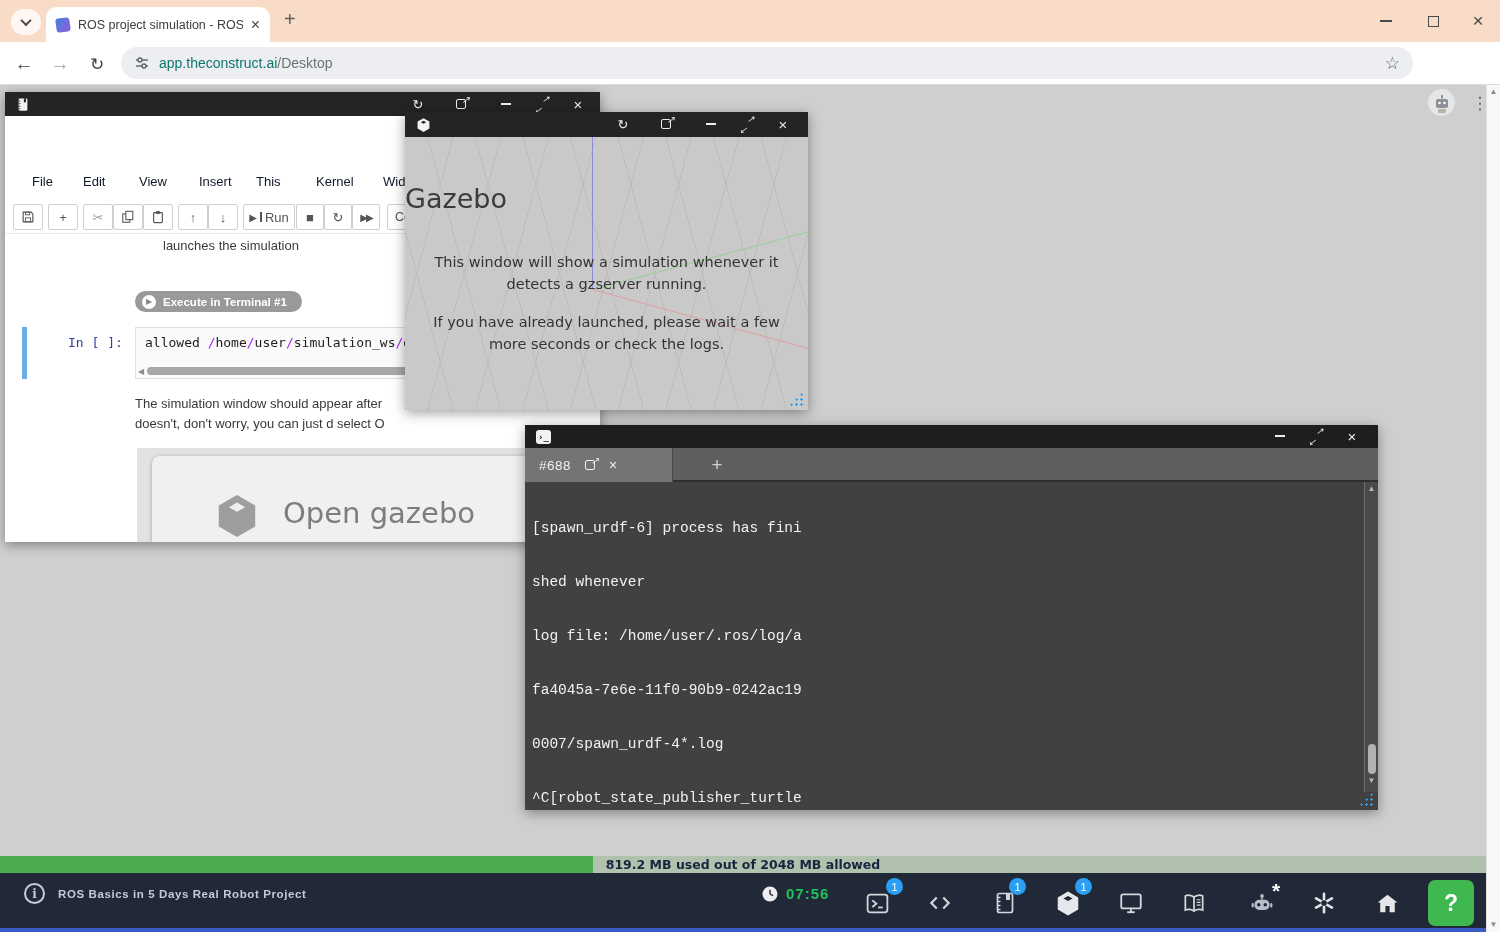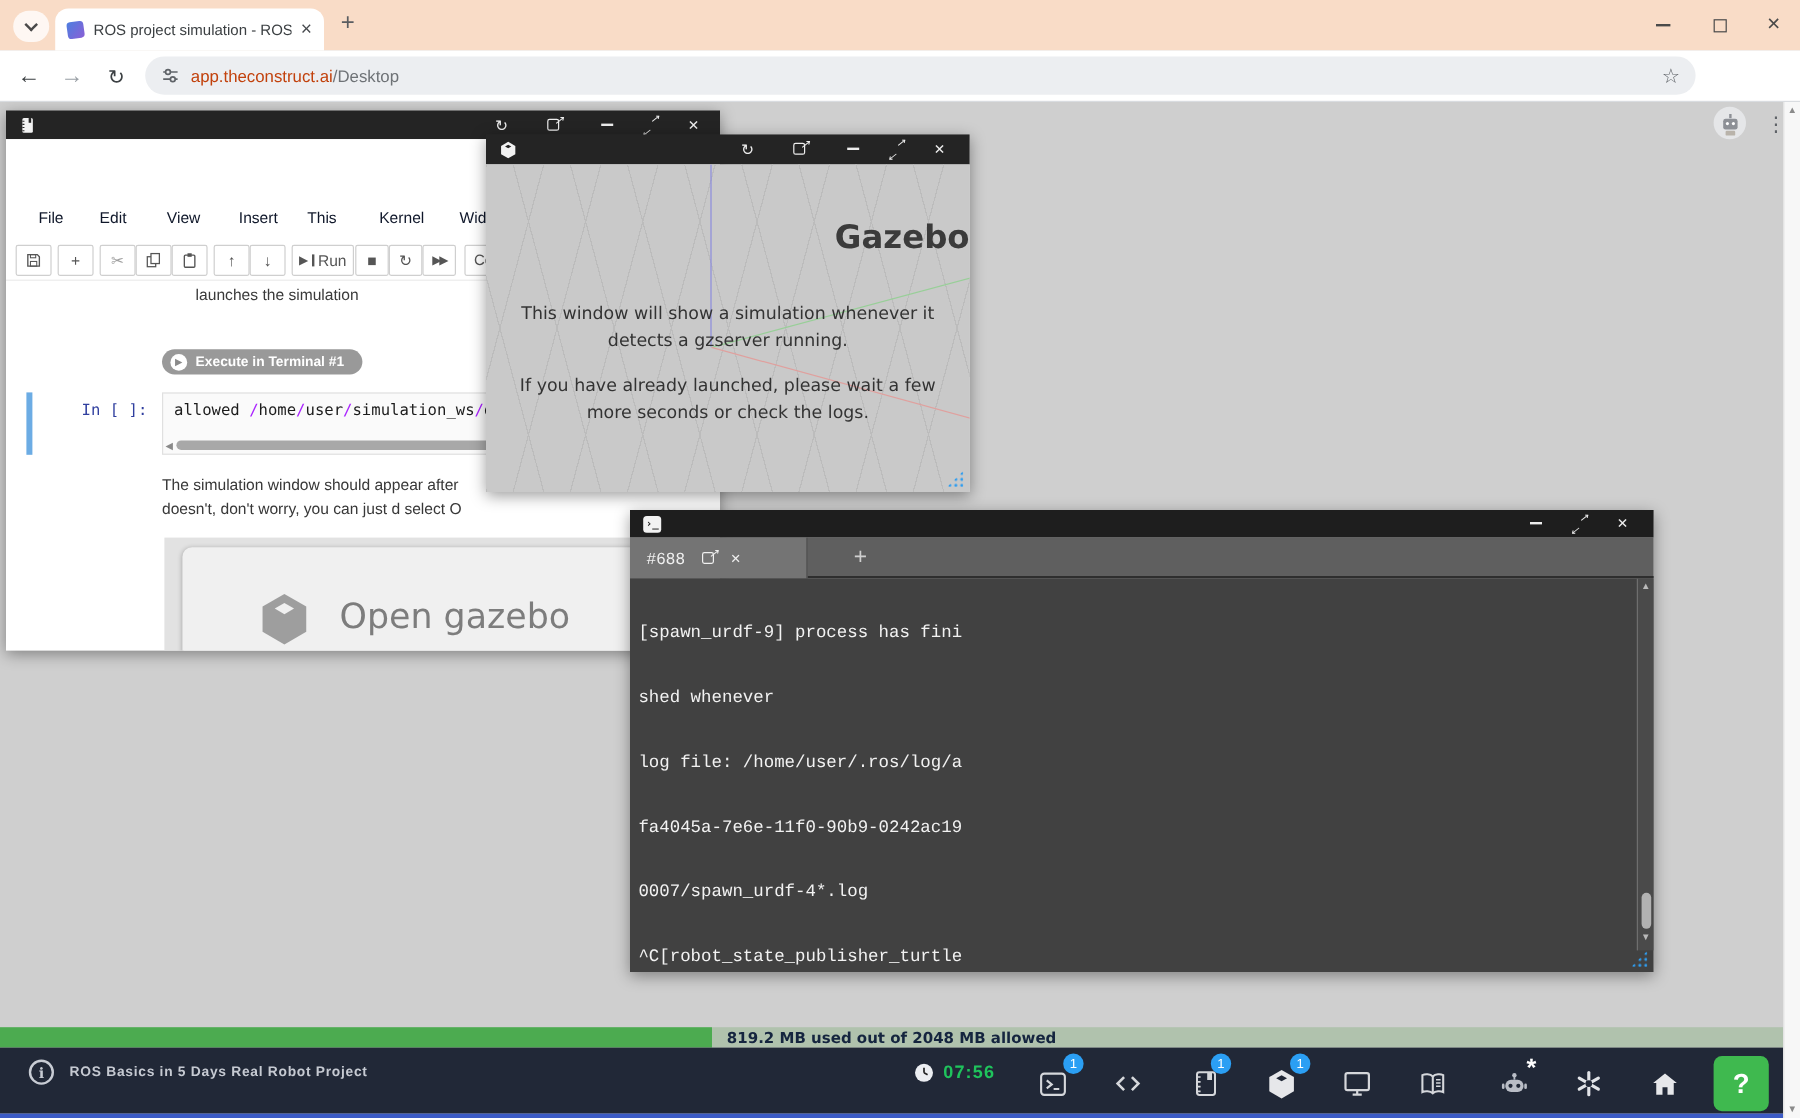"app.theconstruct.ai" .url .host { color: #c2410c -> #0f766e }
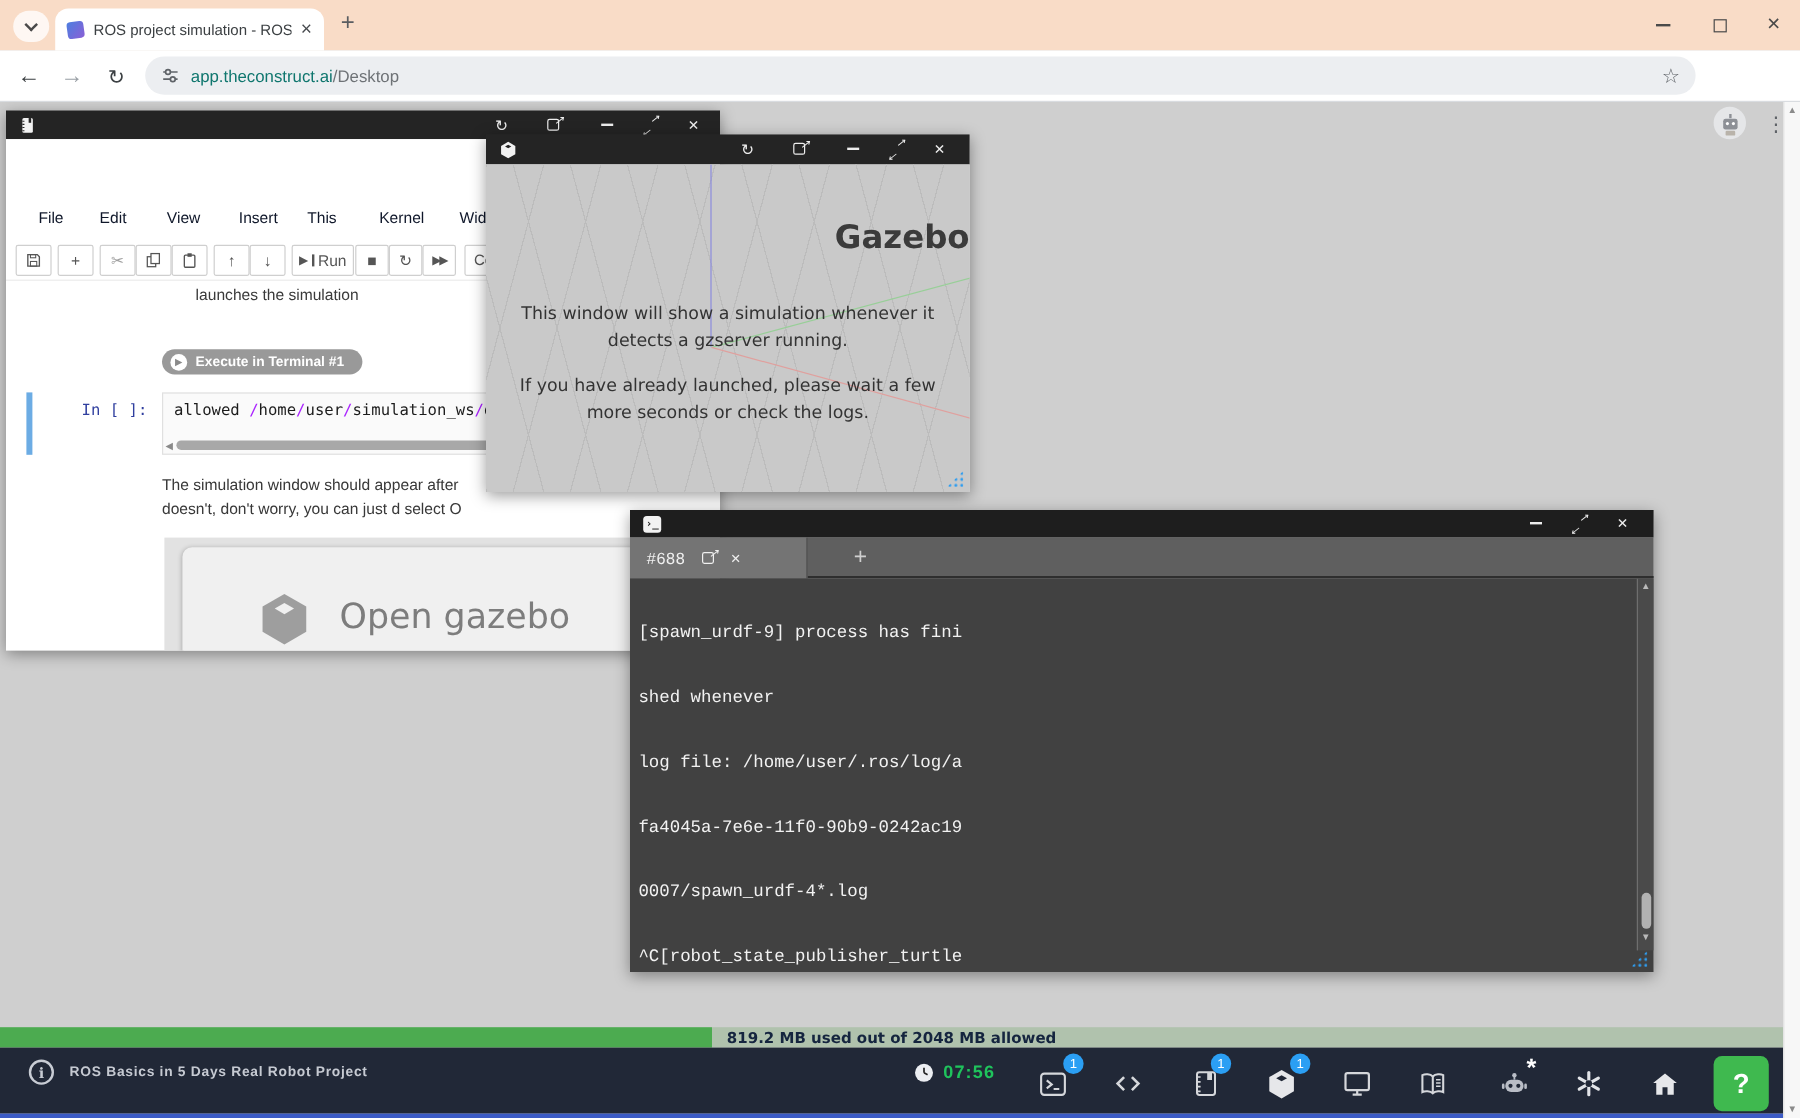"Gazebo" .gz-title { font-weight: bold -> normal; text-align: right -> left }
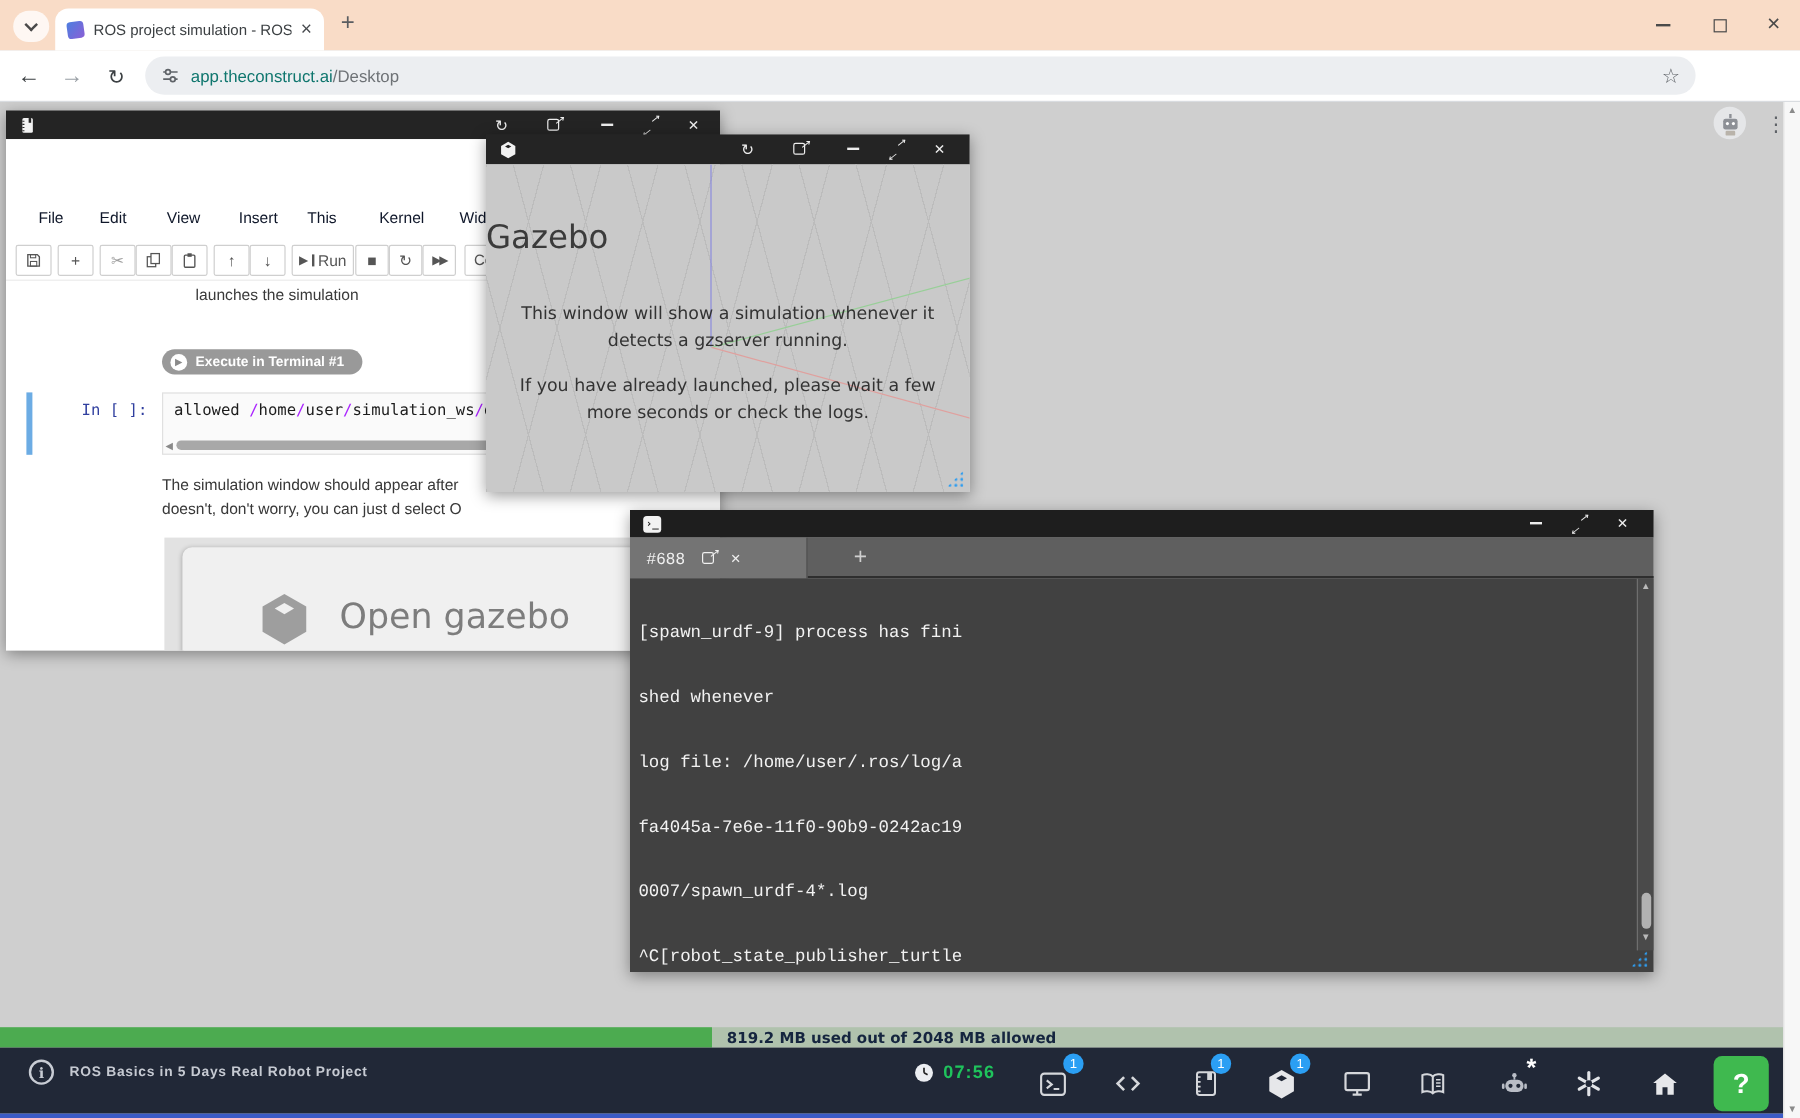"[spawn_urdf-9] process has fini" div { text: urdf-9 -> urdf-6 }
